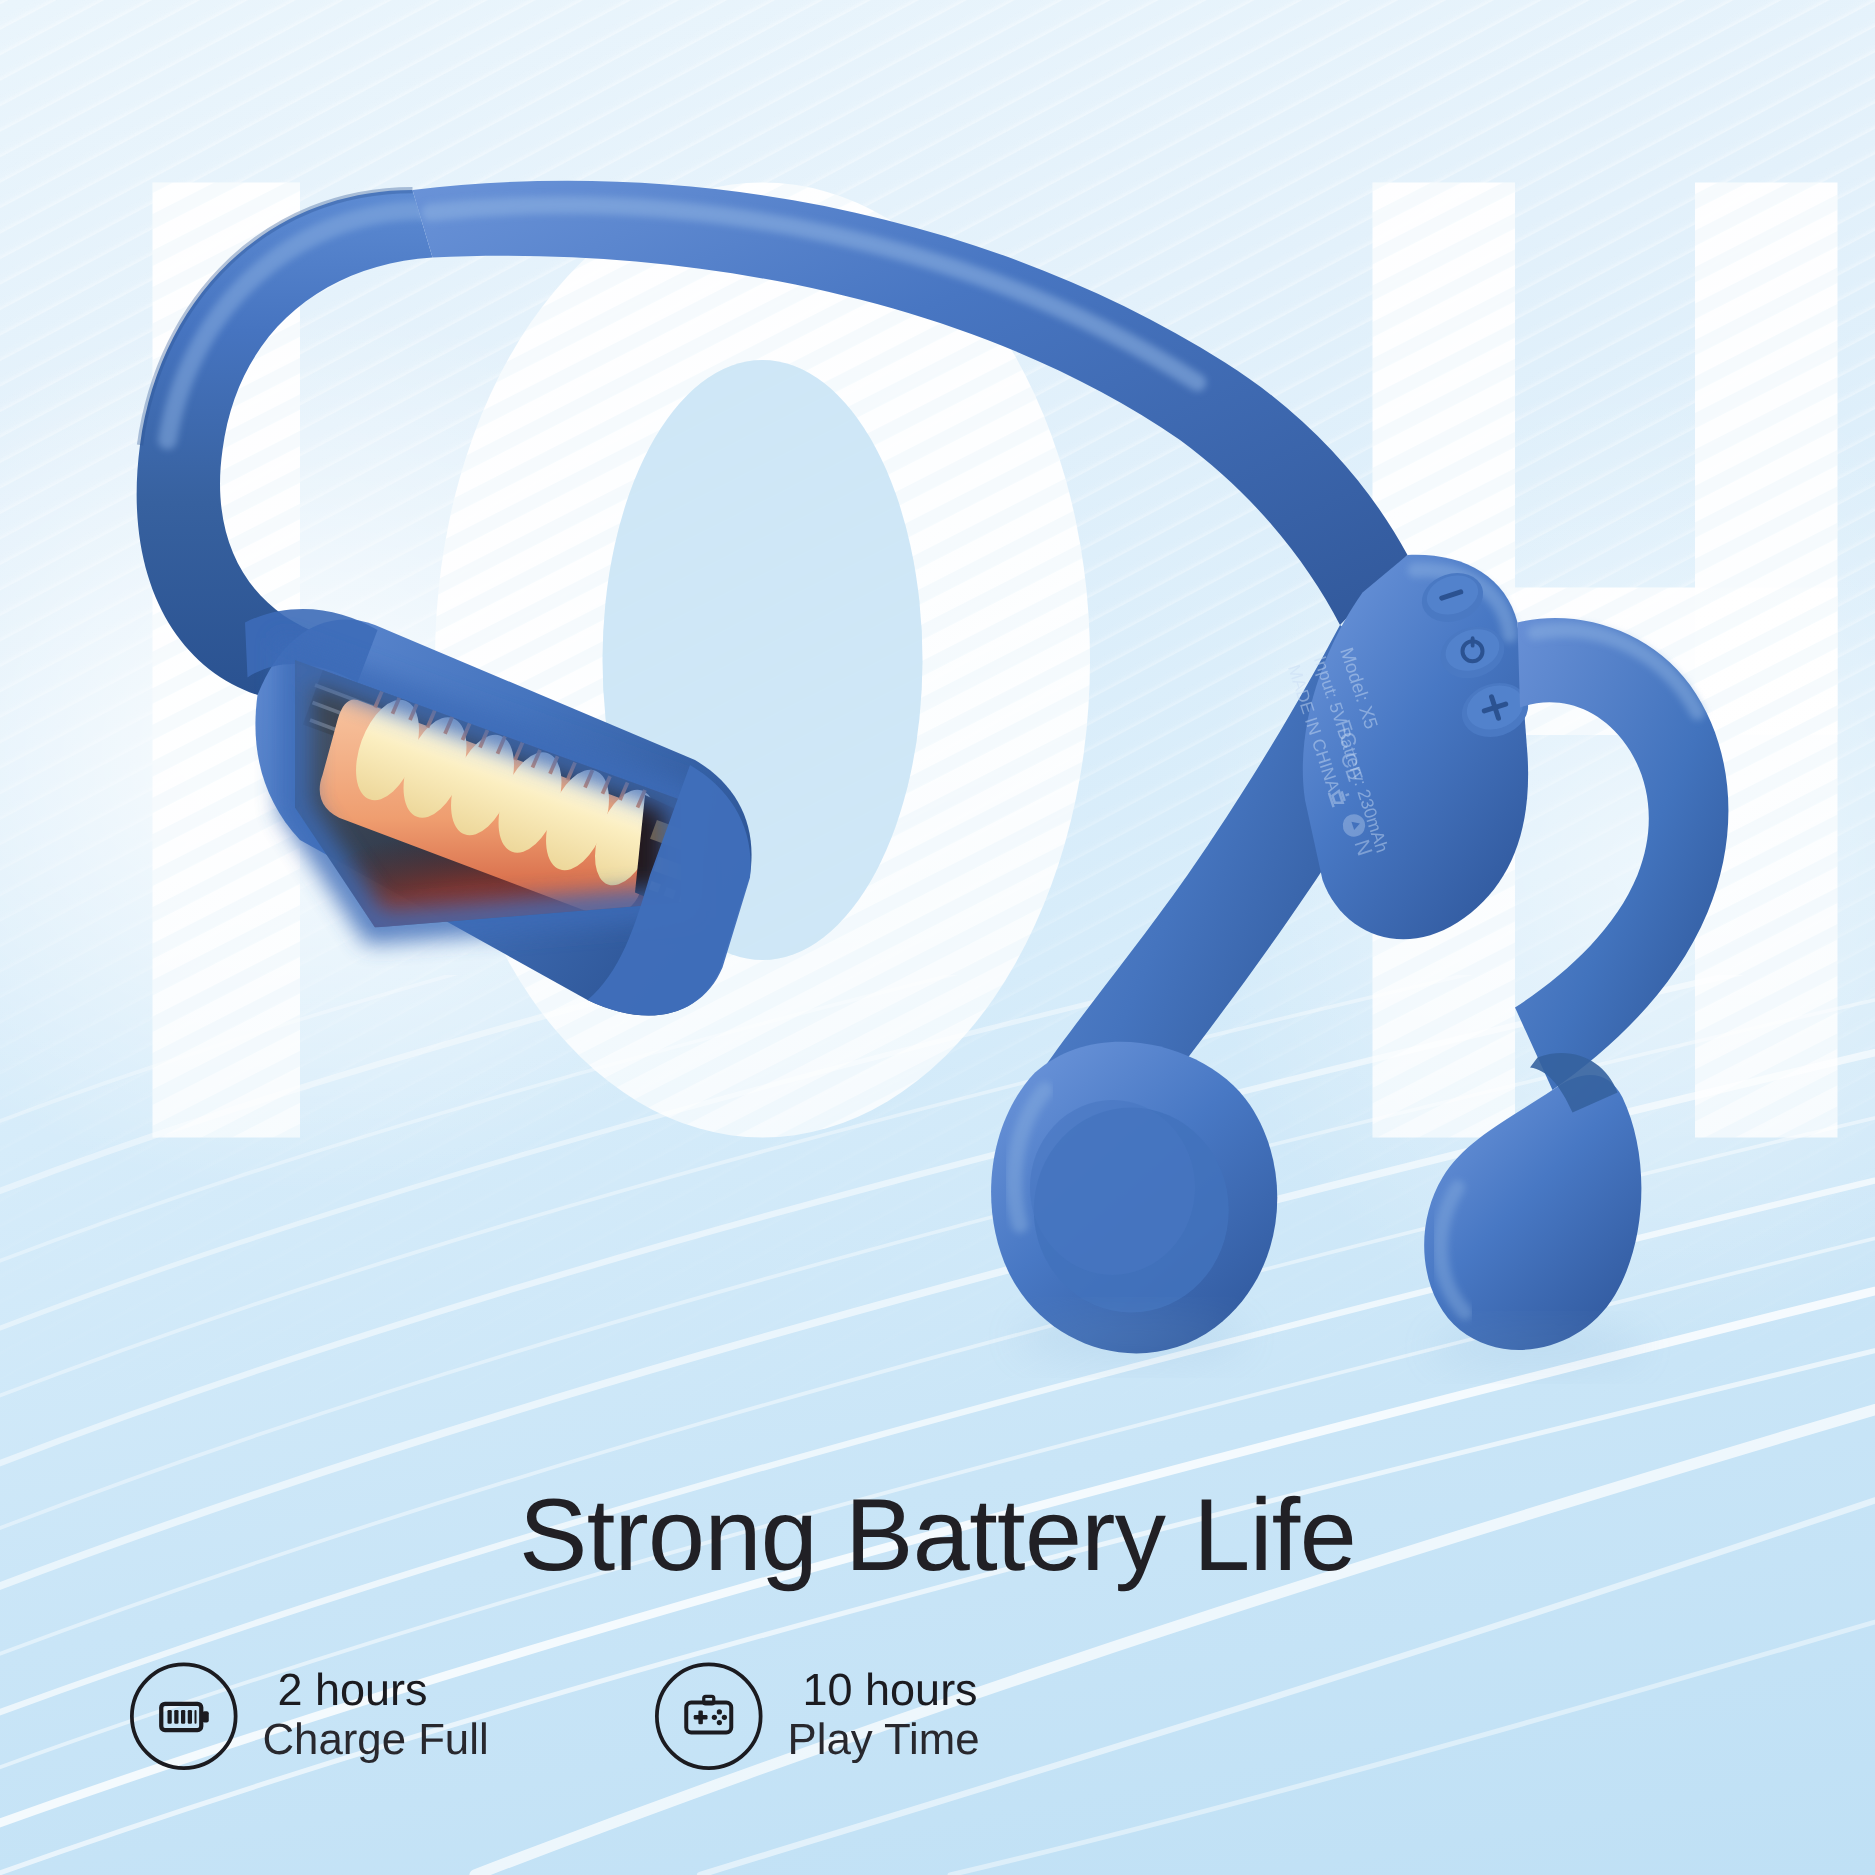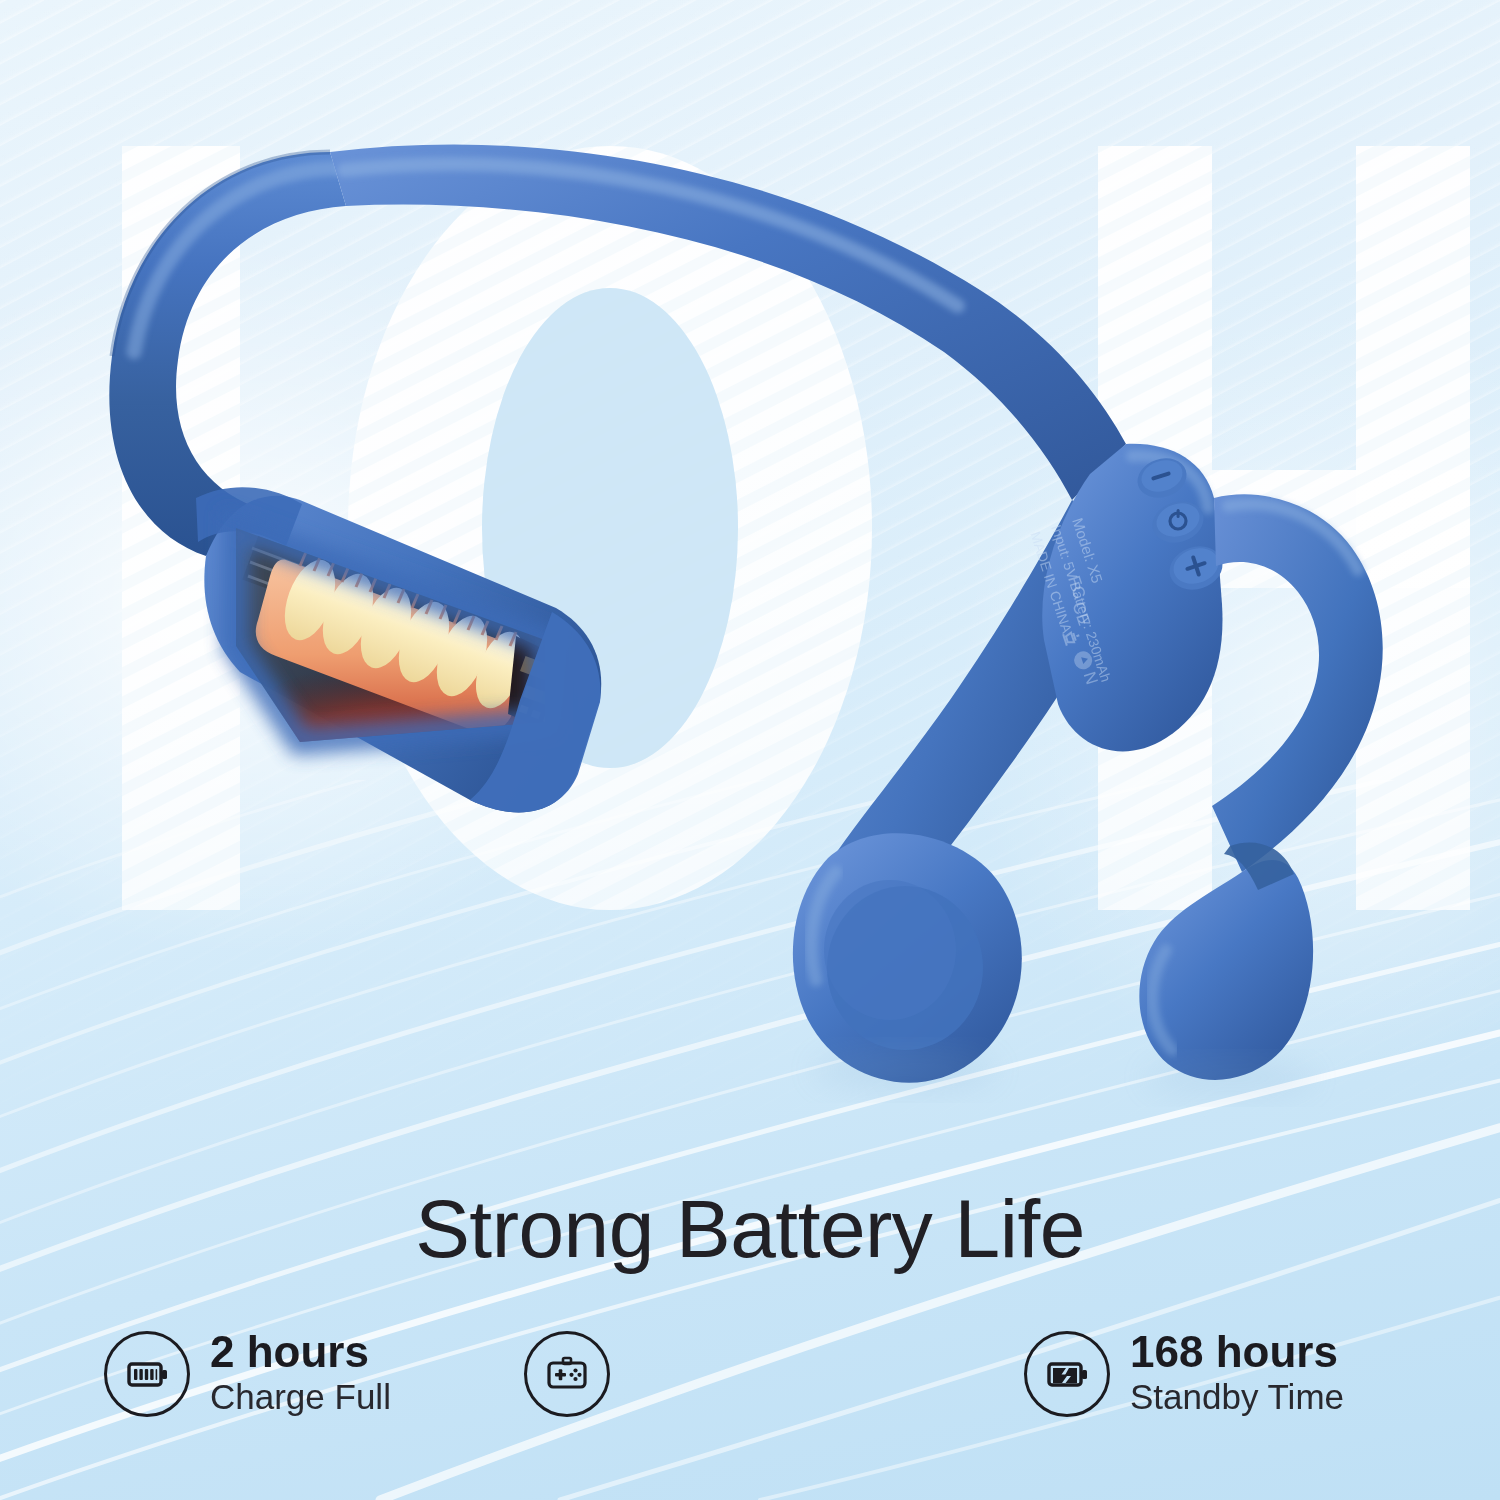"2 hours" .feat-value { font-size: 44px -> 36px; font-weight: 700 -> 400; margin-left: none -> 12px }
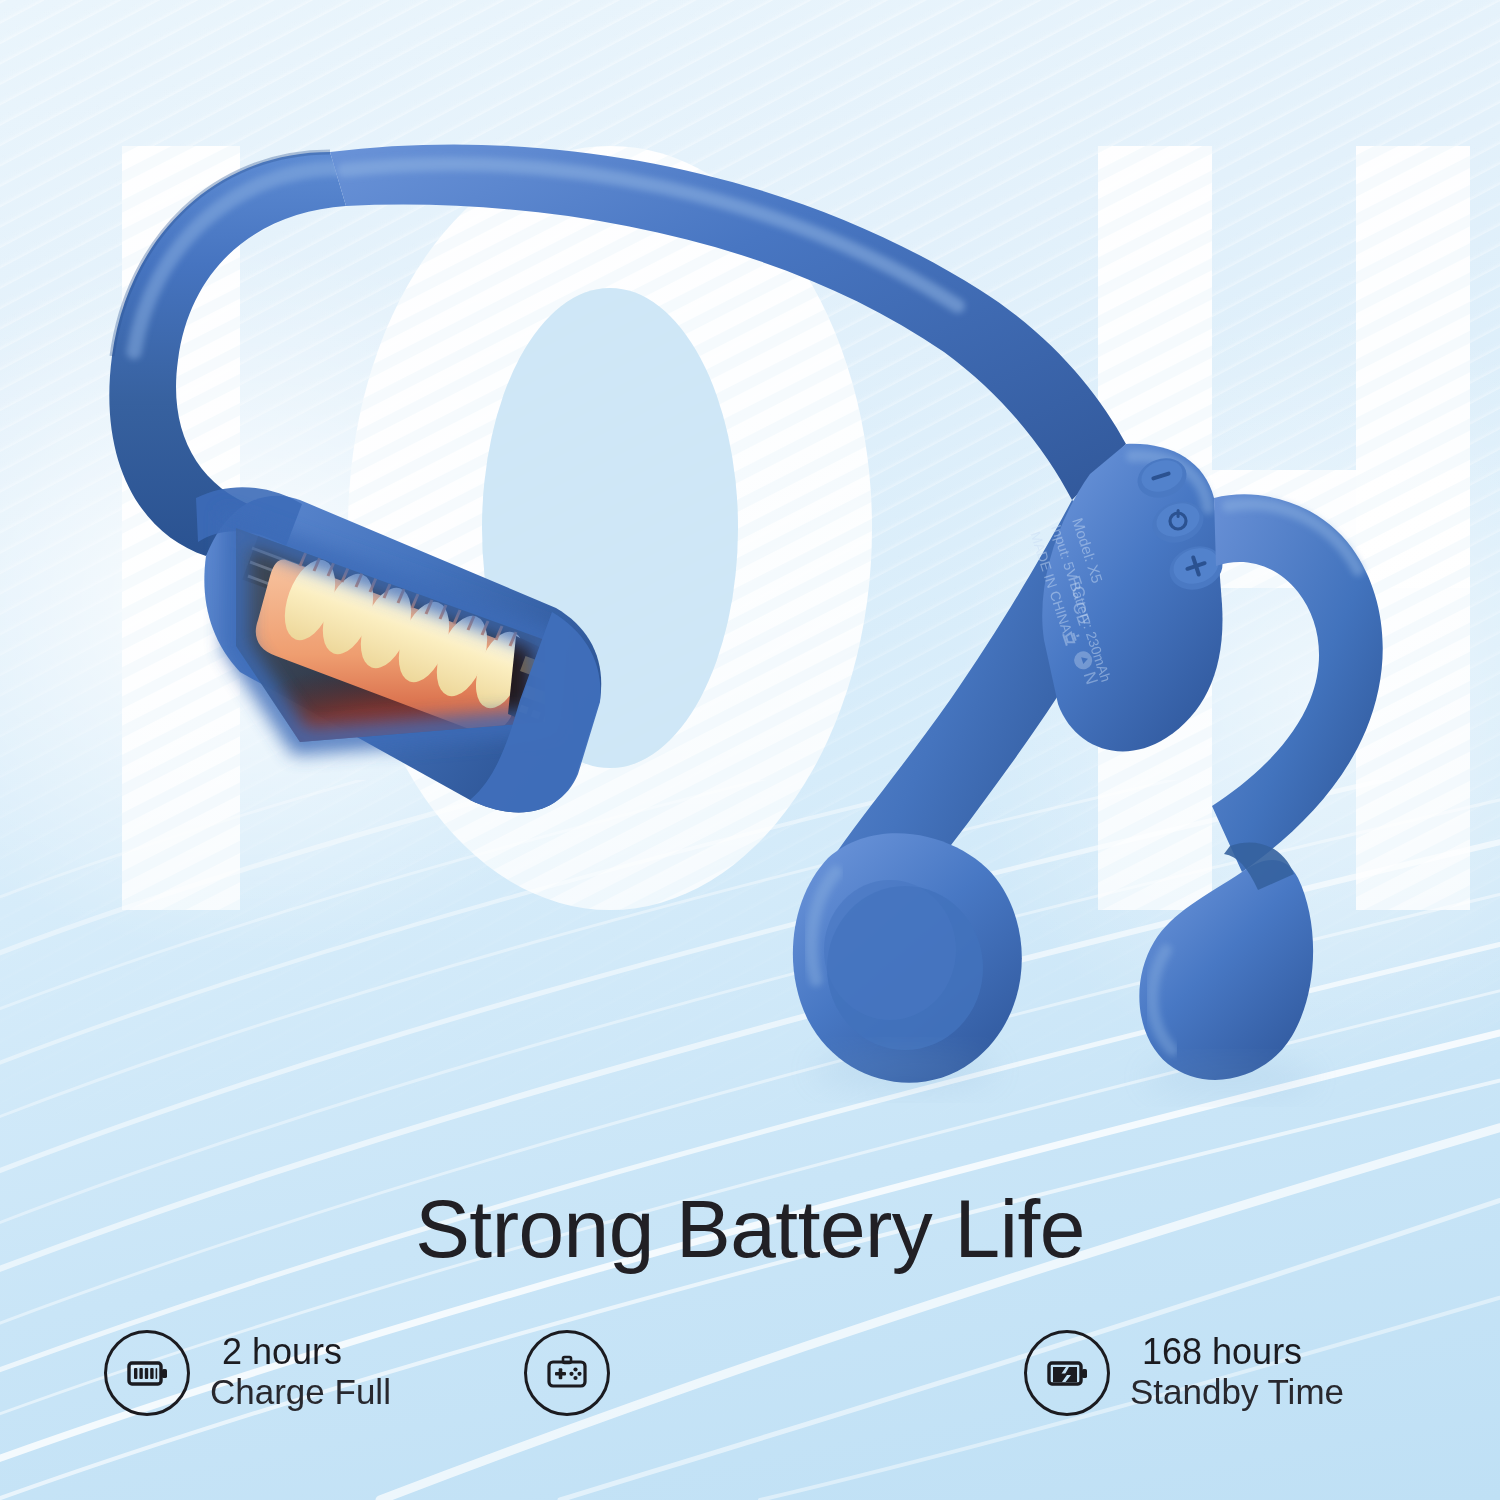"10 hours" div.feat-text { html: none -> <div> <div>10 hours</div> <div>Play Time</div> </div> }
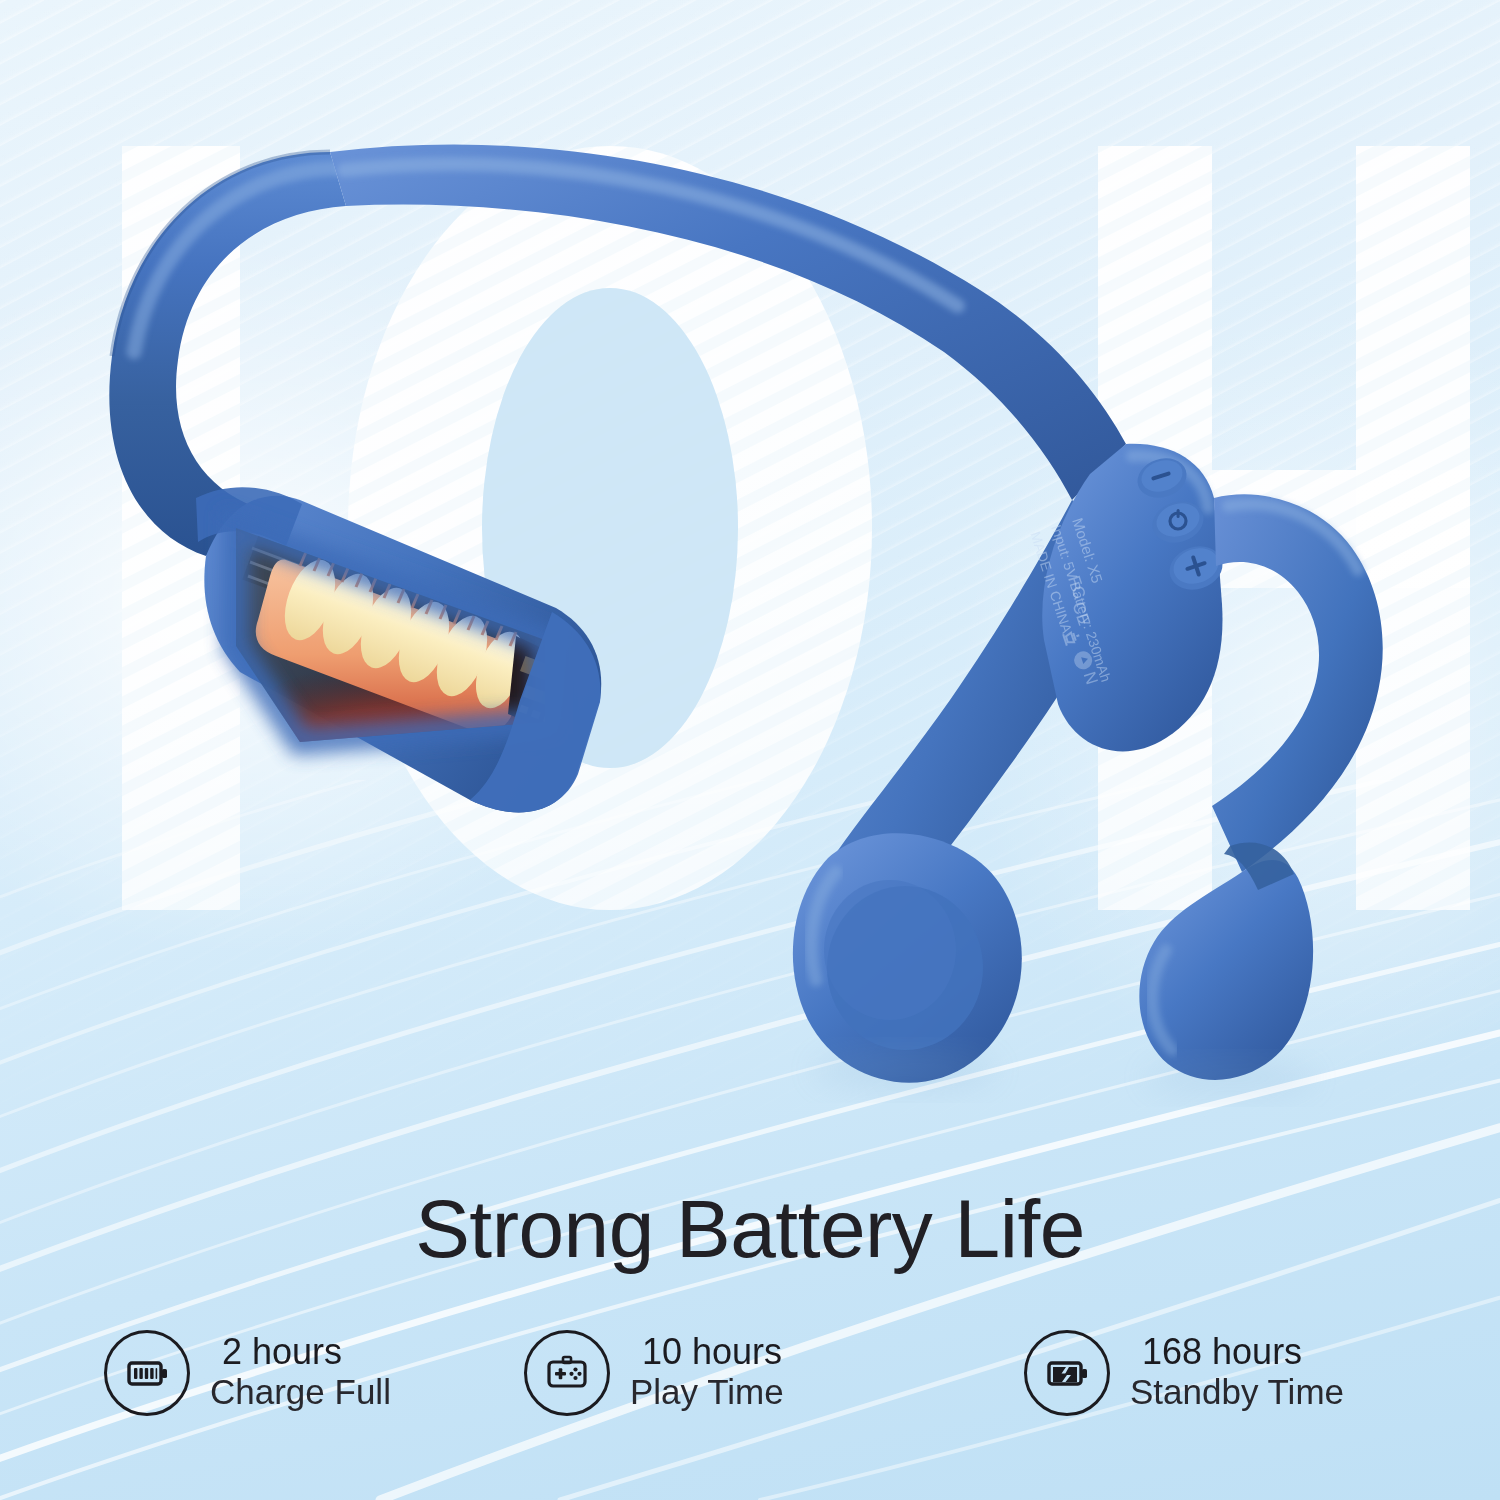"168 hours" div.feature { html: <div> <div> <svg> <rect></rect> <rect></rect> <path></path> <path></path> </svg> </div> <div> <div>168 hours</div> <div>Standby Time</div> </div> </div> -> none }
